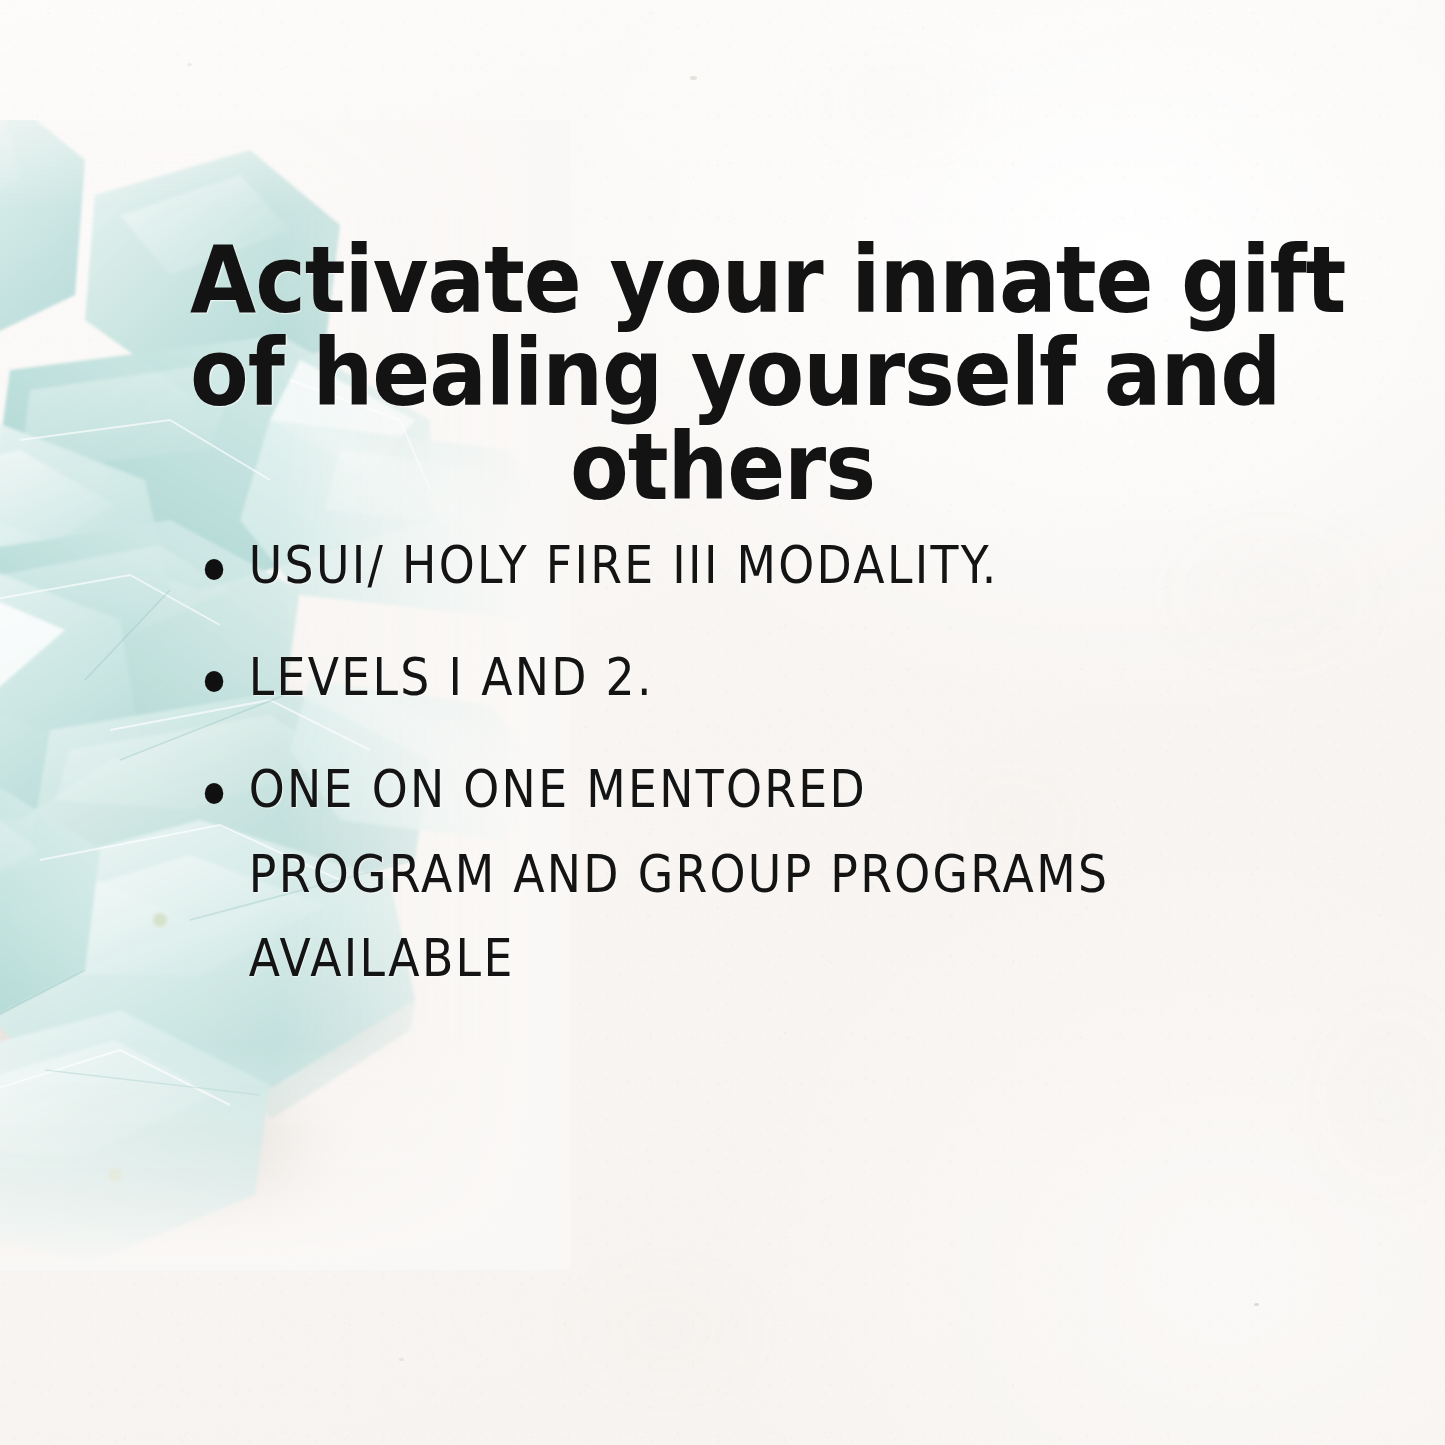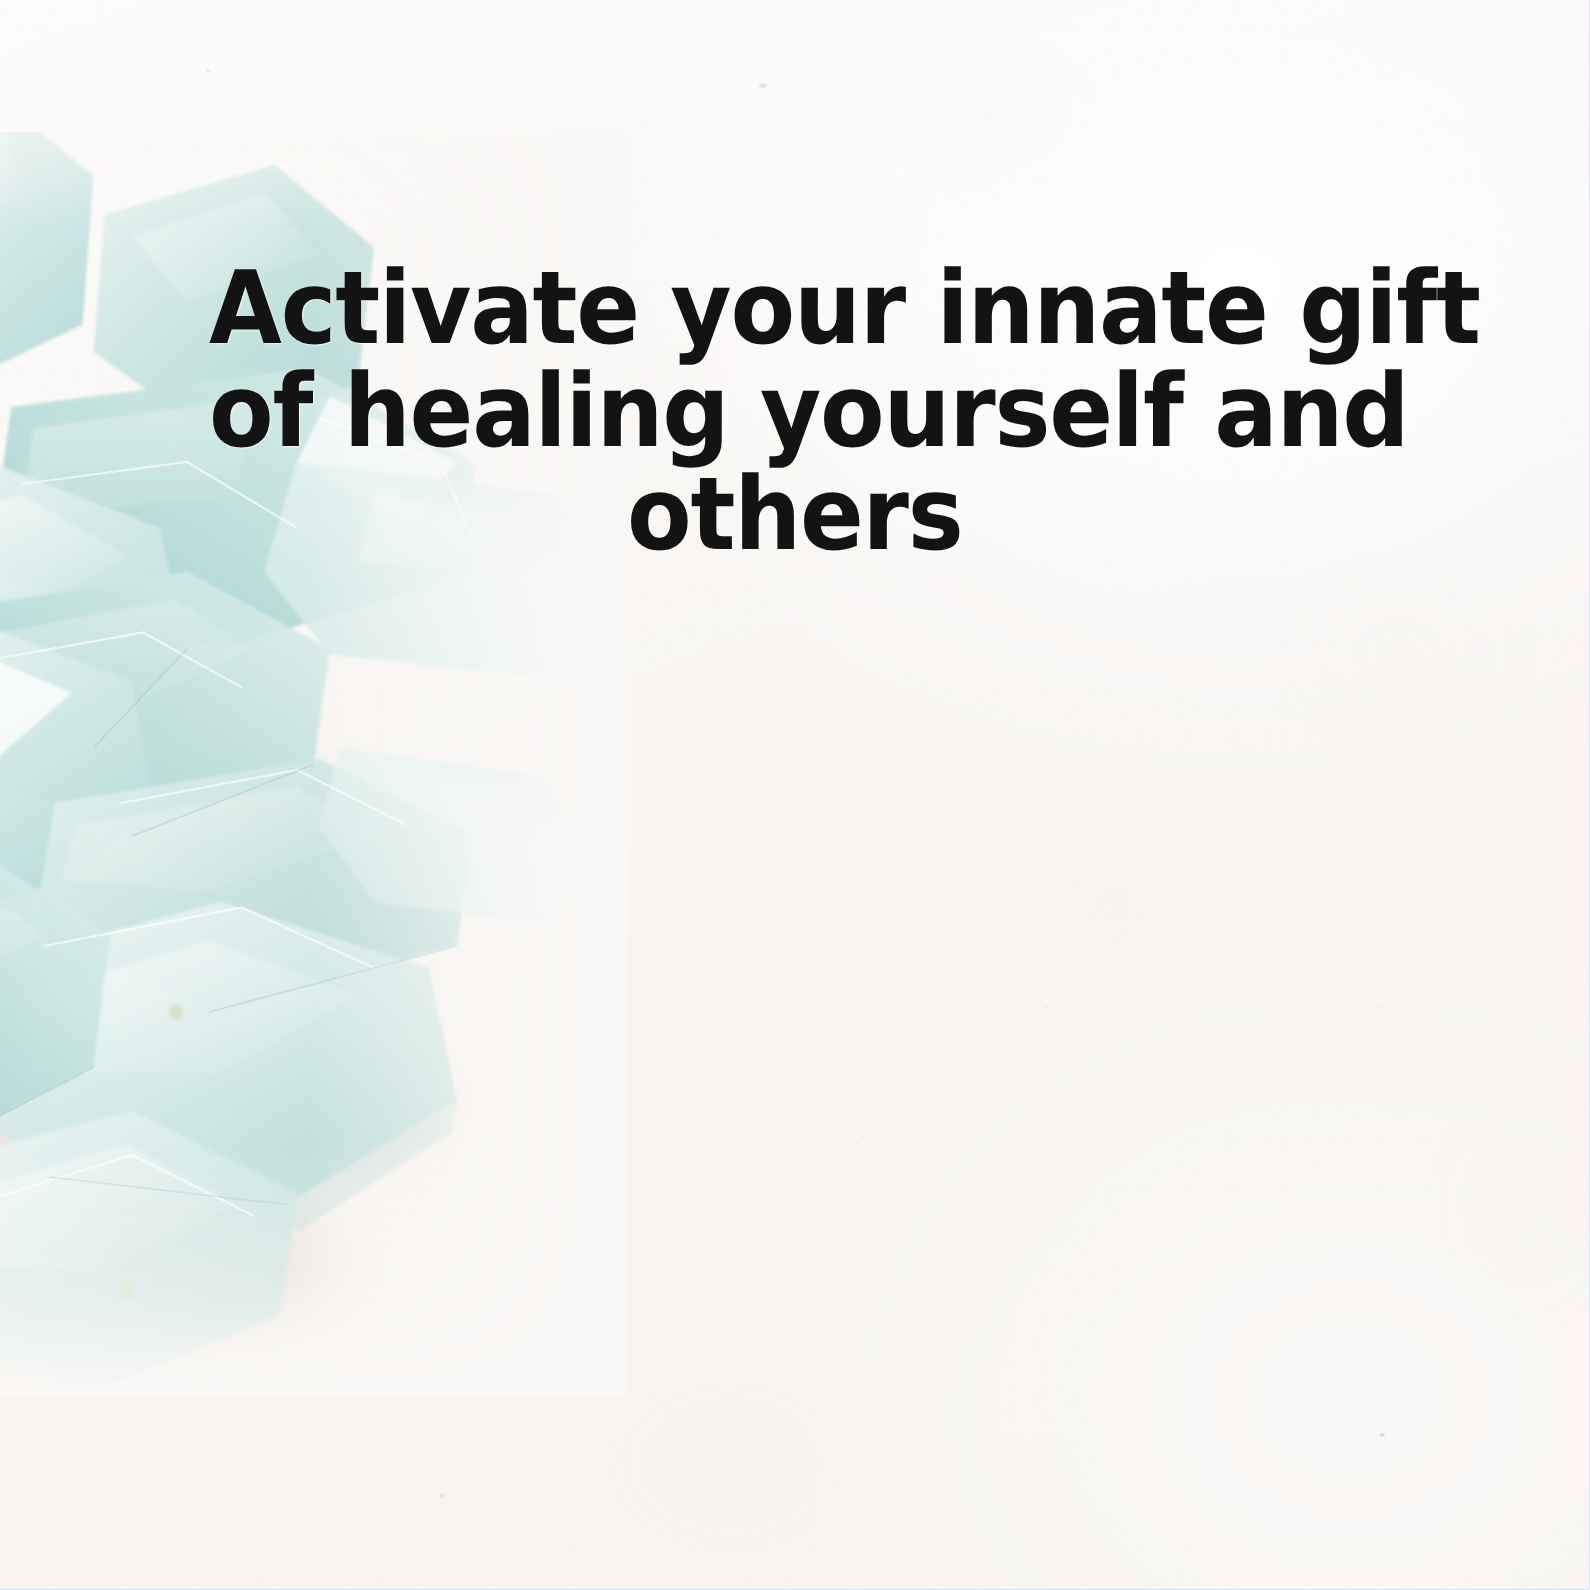"Activate your innate gift" #canvas { background: #0ea5e9 -> #737373 }
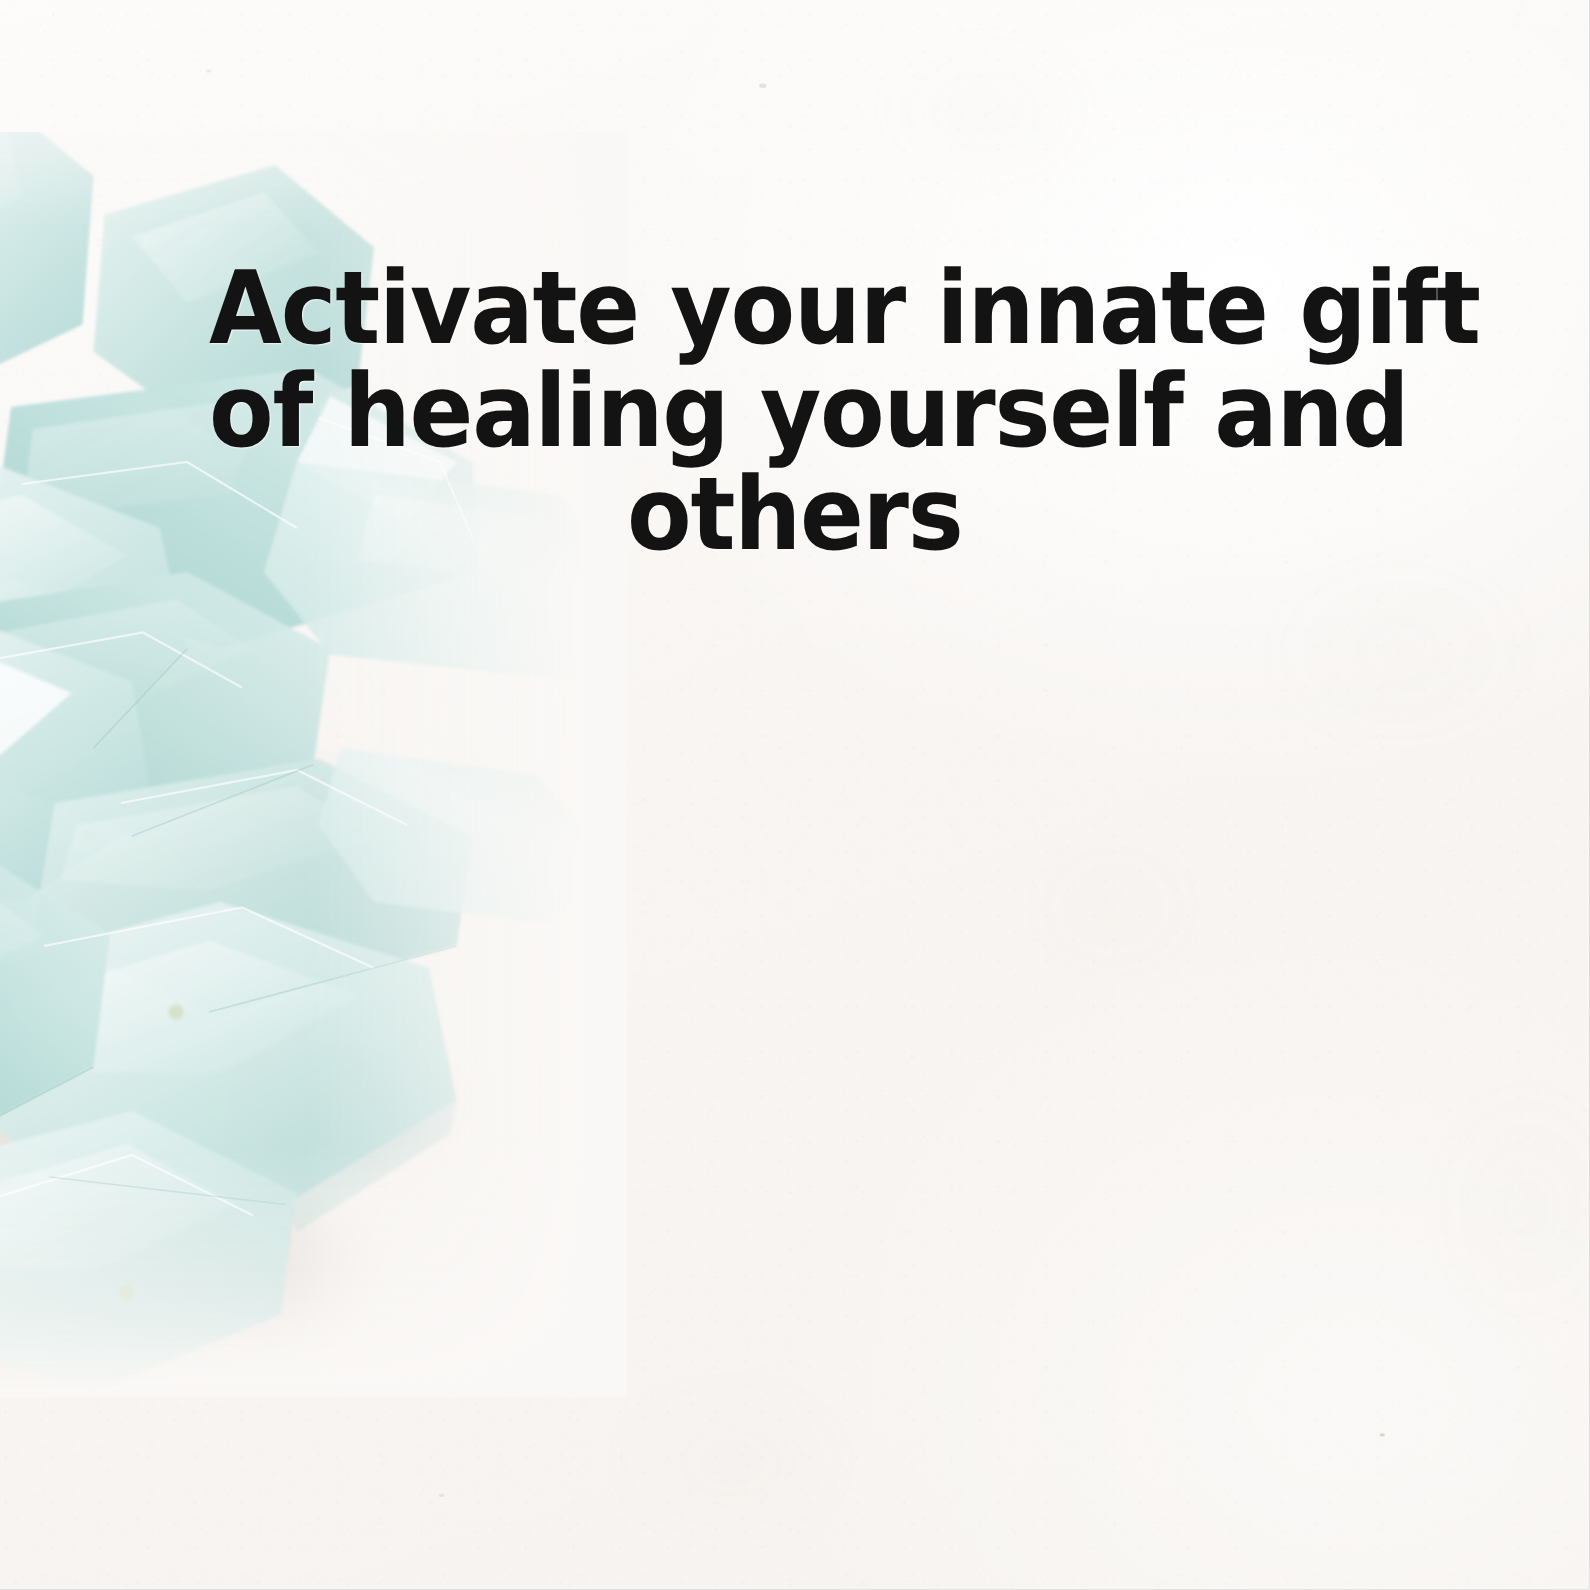"USUI/ HOLY FIRE III MODALITY." ul { html: none -> <ul> <li> <span></span> <span>USUI/ HOLY FIRE III MODALITY.</span> </li> <li> <span></span> <span>LEVELS I AND 2.</span> </li> <li> <span></span> <span>ONE ON ONE MENTORED PROGRAM AND GROUP PROGRAMS AVAILABLE</span> </li> </ul> }
